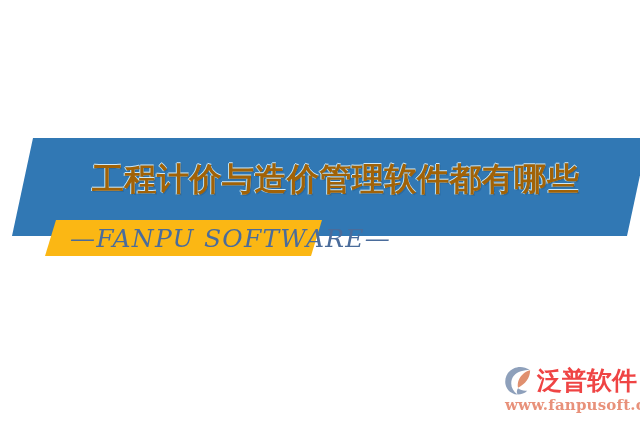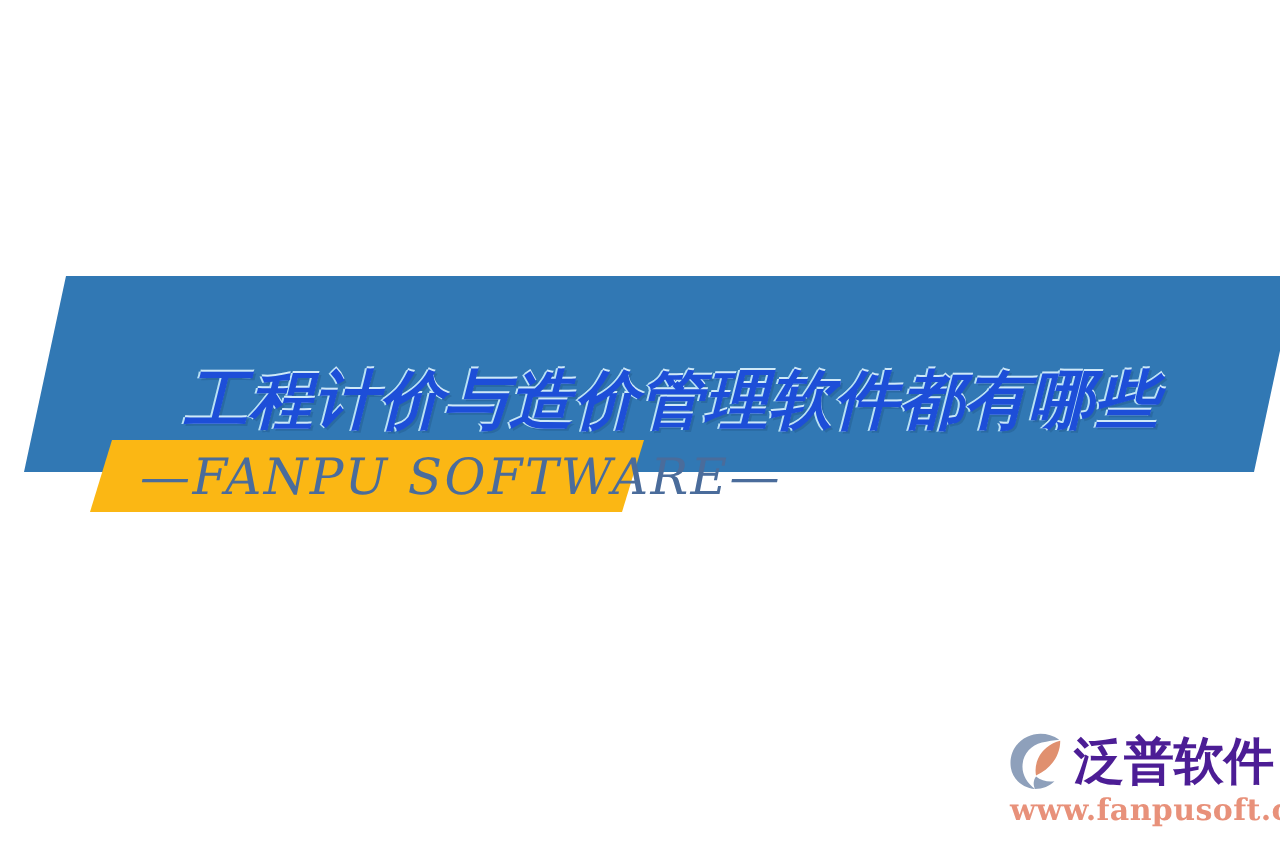"工程计价与造价管理软件都有哪些" .title { color: #1d4ed8 -> #a16207; font-style: italic -> none; top: 178px -> 157px }
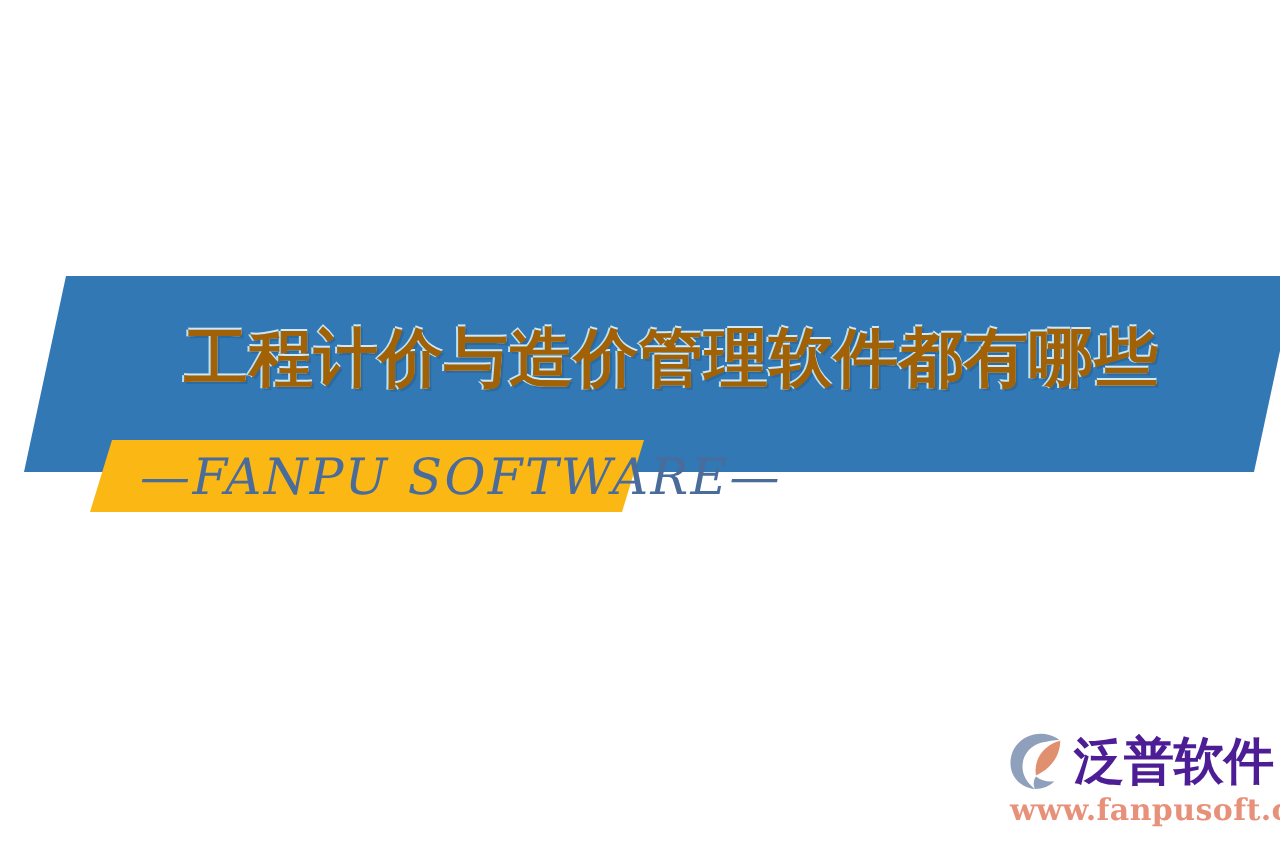"泛普软件" .brand-name { color: #4c1d95 -> #ef4444 }
